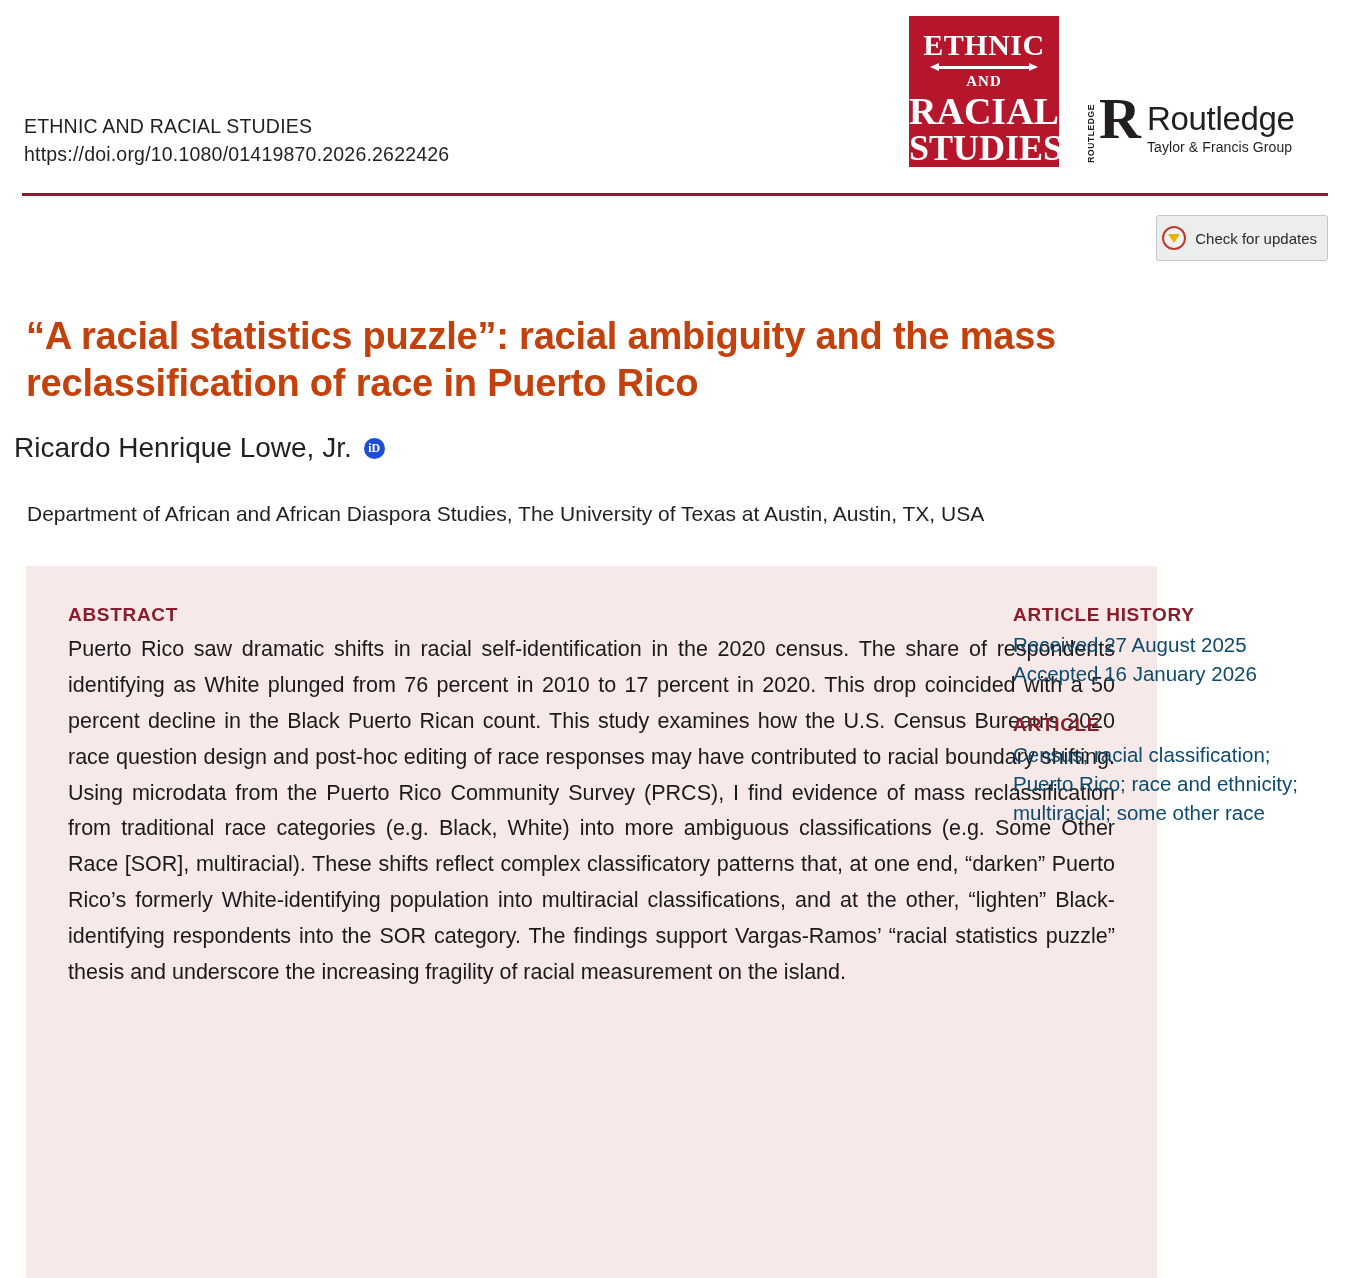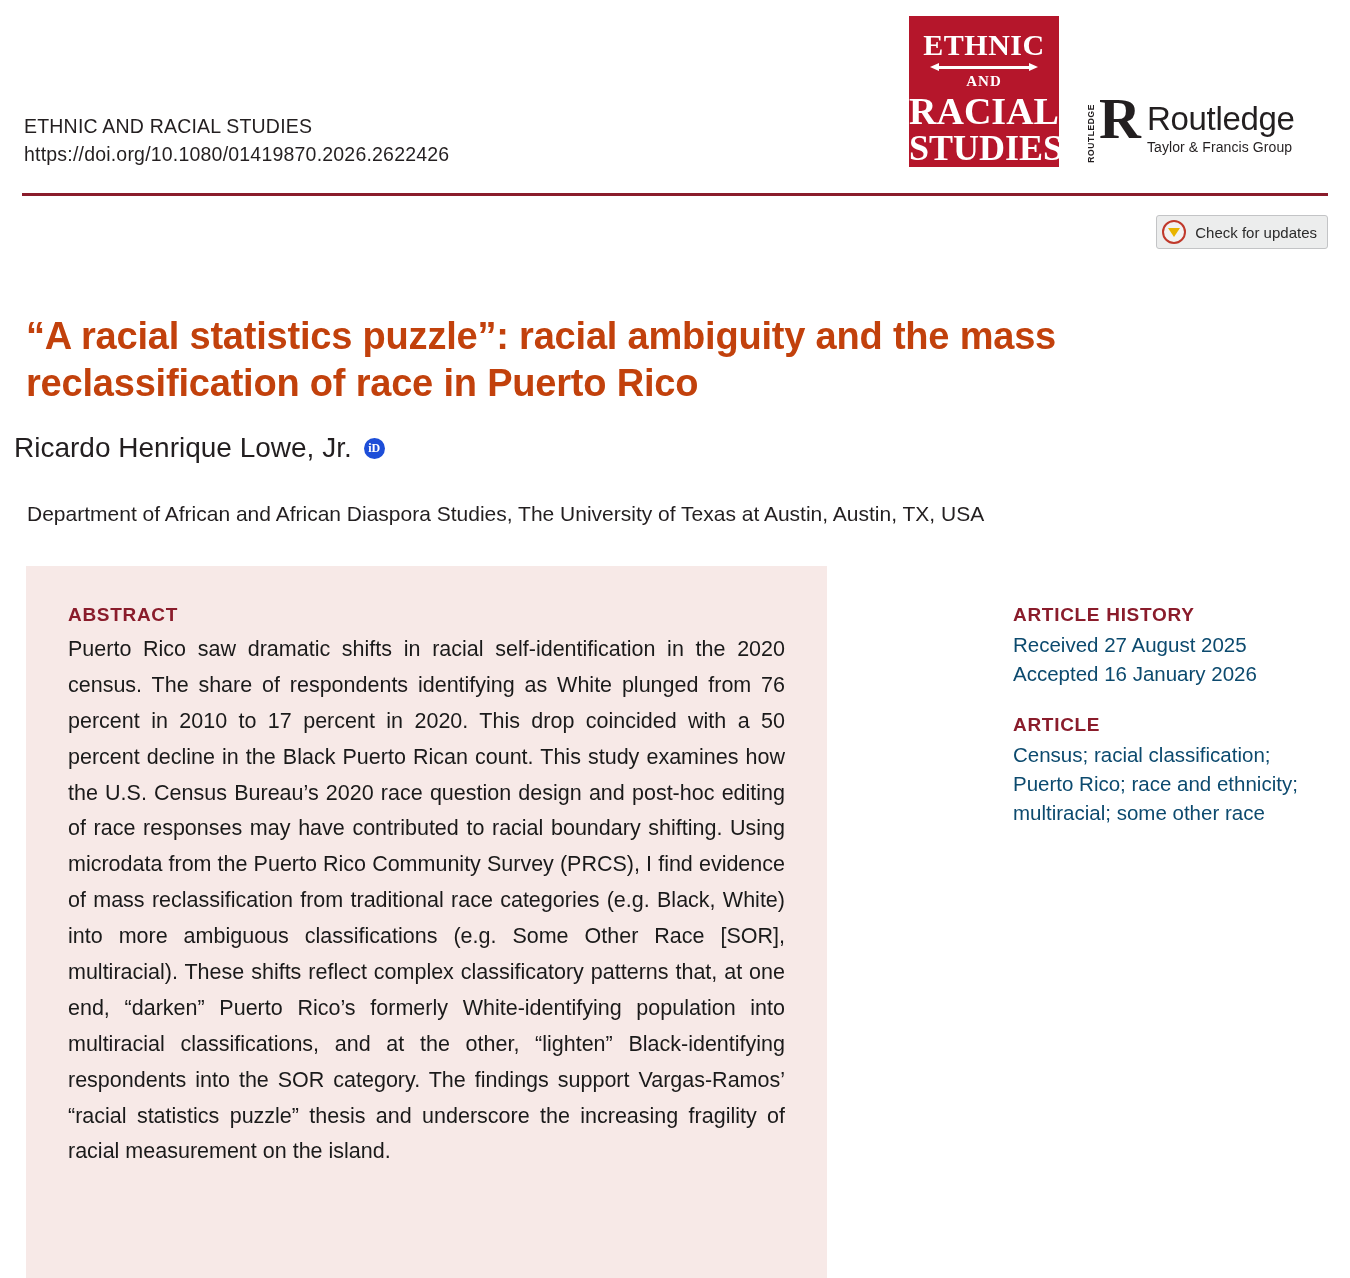"Check for updates" .check-updates { height: 34px -> 46px }
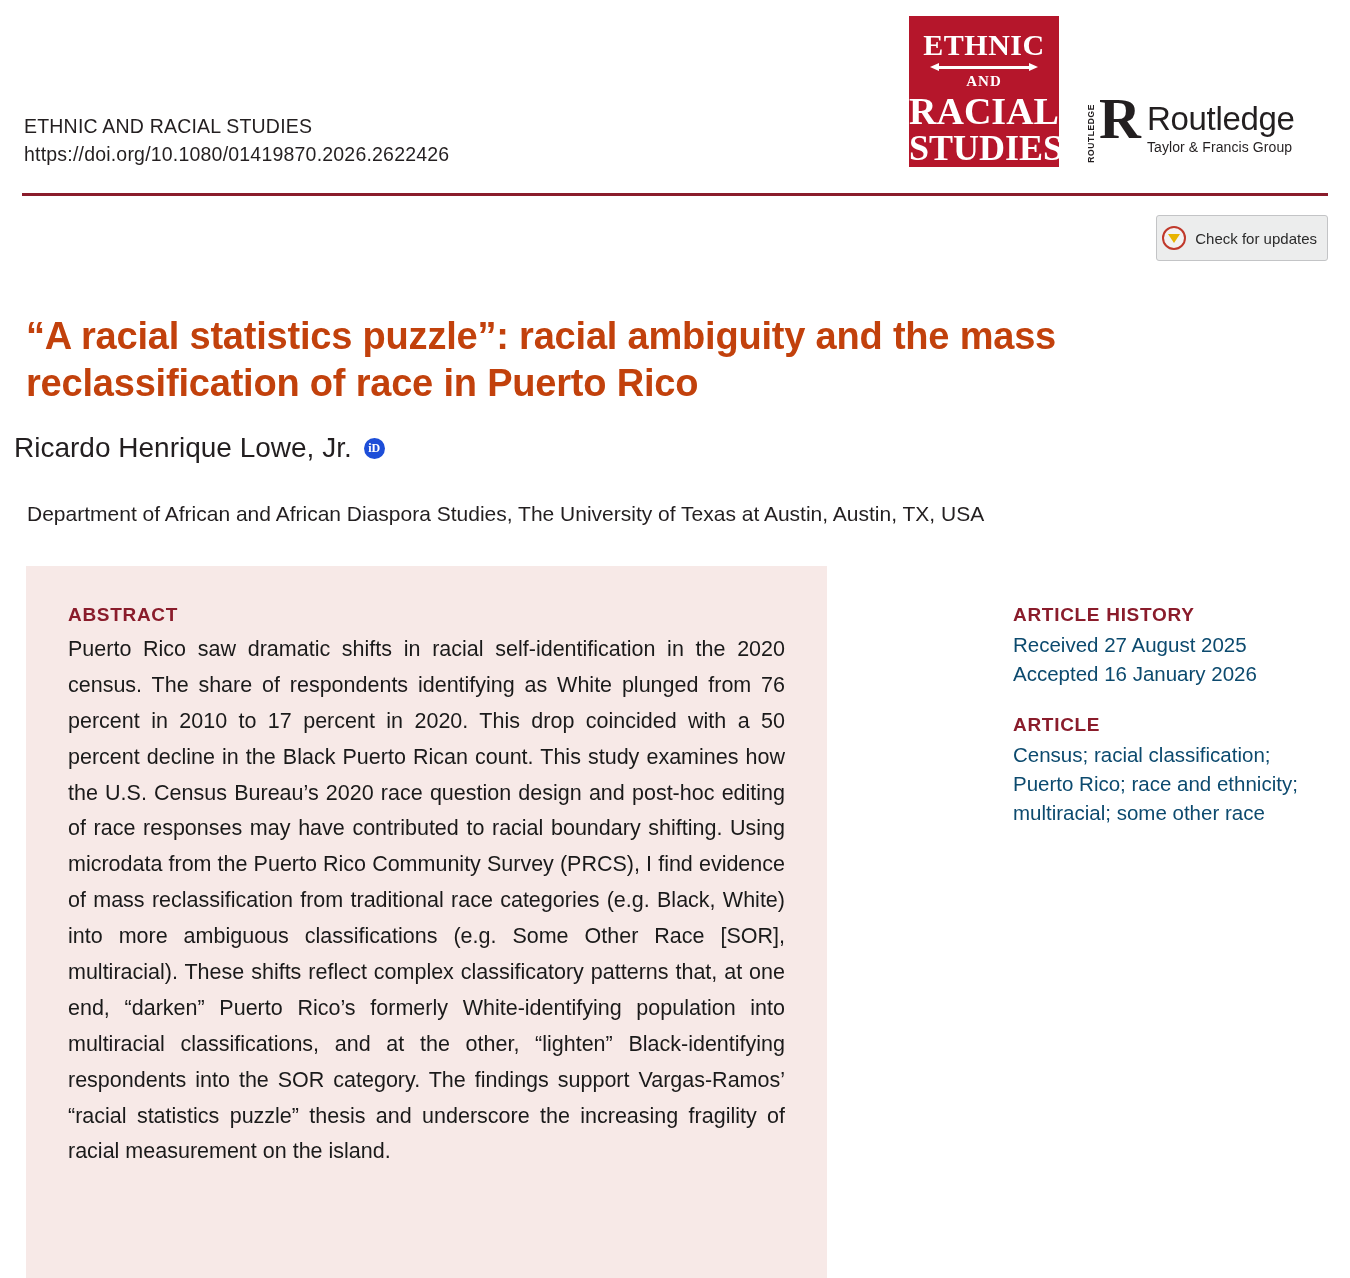"ABSTRACT" .abstract-panel { width: 801px -> 1131px }
